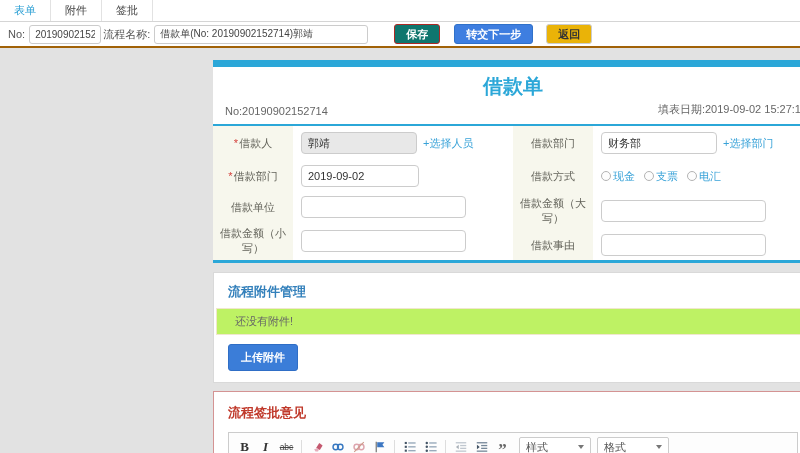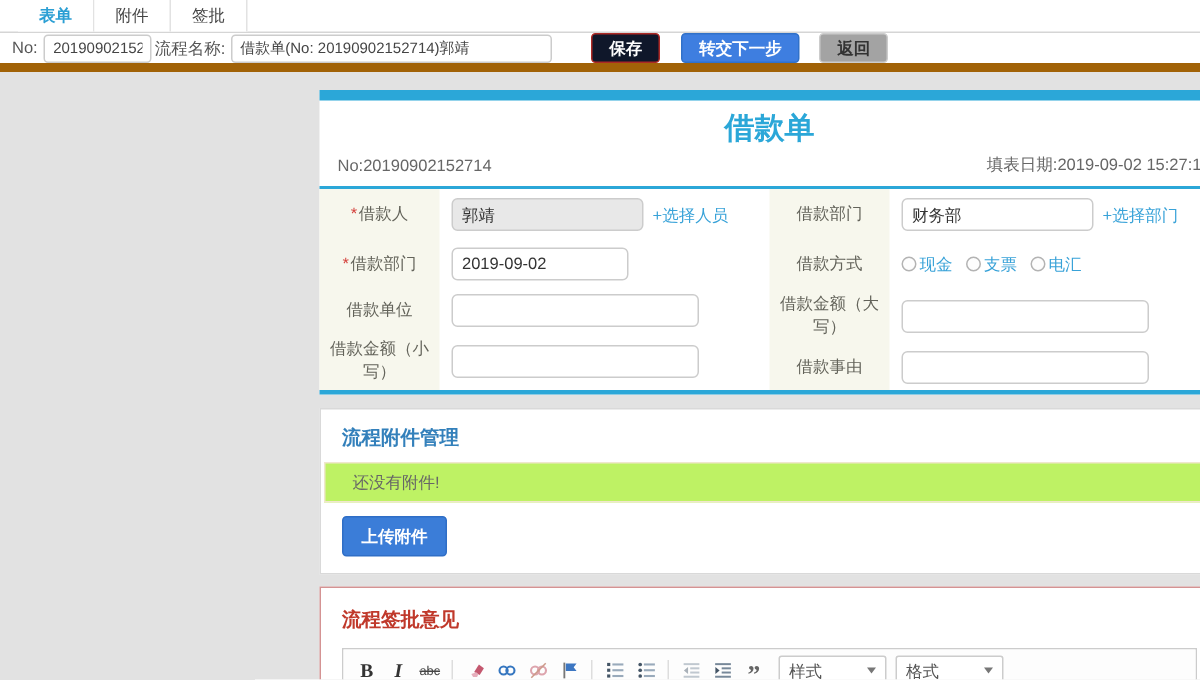"表单" .tab.active { font-weight: bold -> normal; margin-left: 12px -> none }
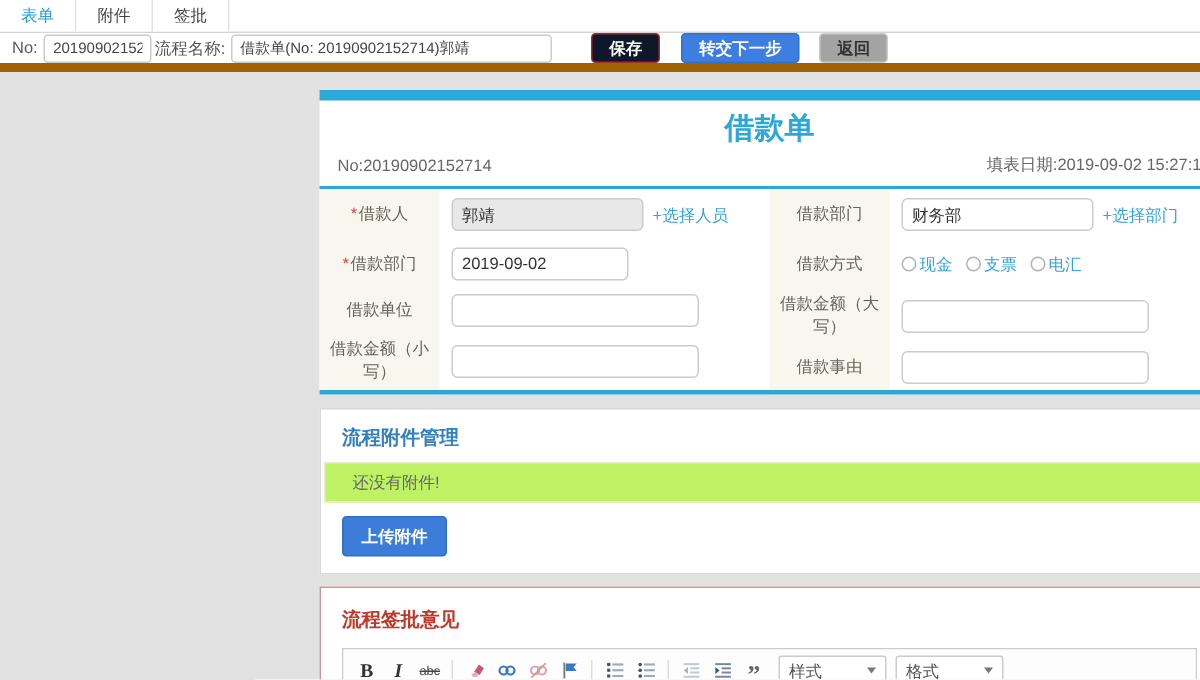"No:" .toolbar { border-bottom: 6px solid #a16207 -> 2px solid #a16207 }
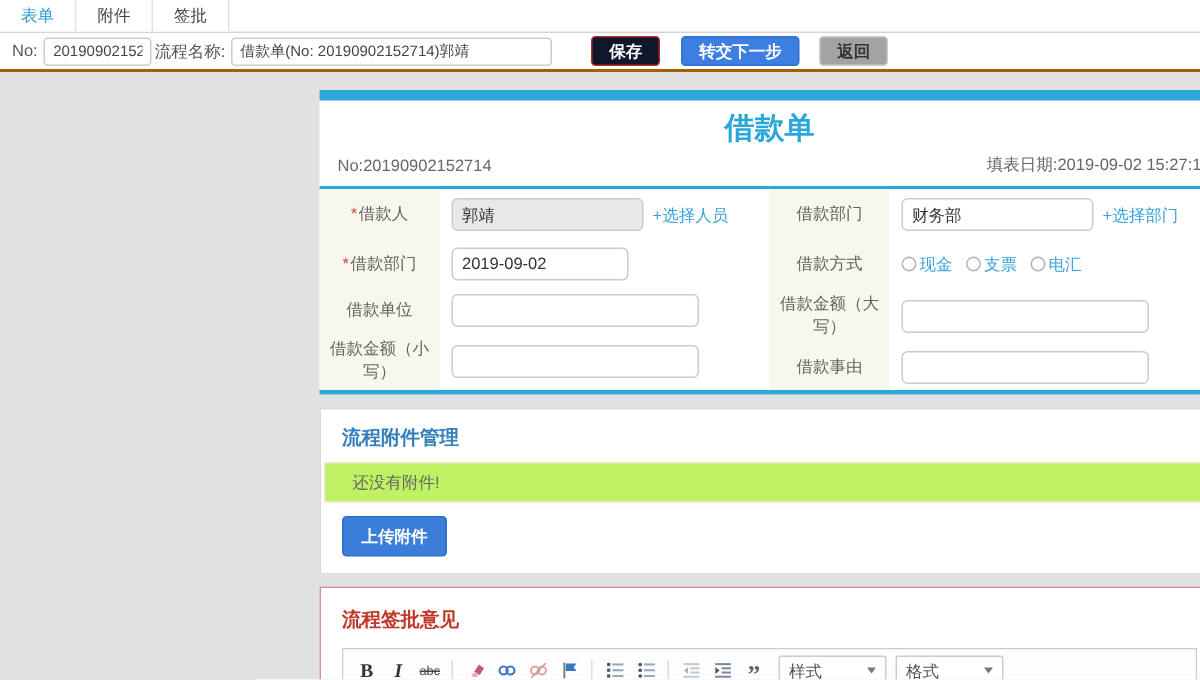"保存" .btn-save { background: #0f172a -> #0f766e }
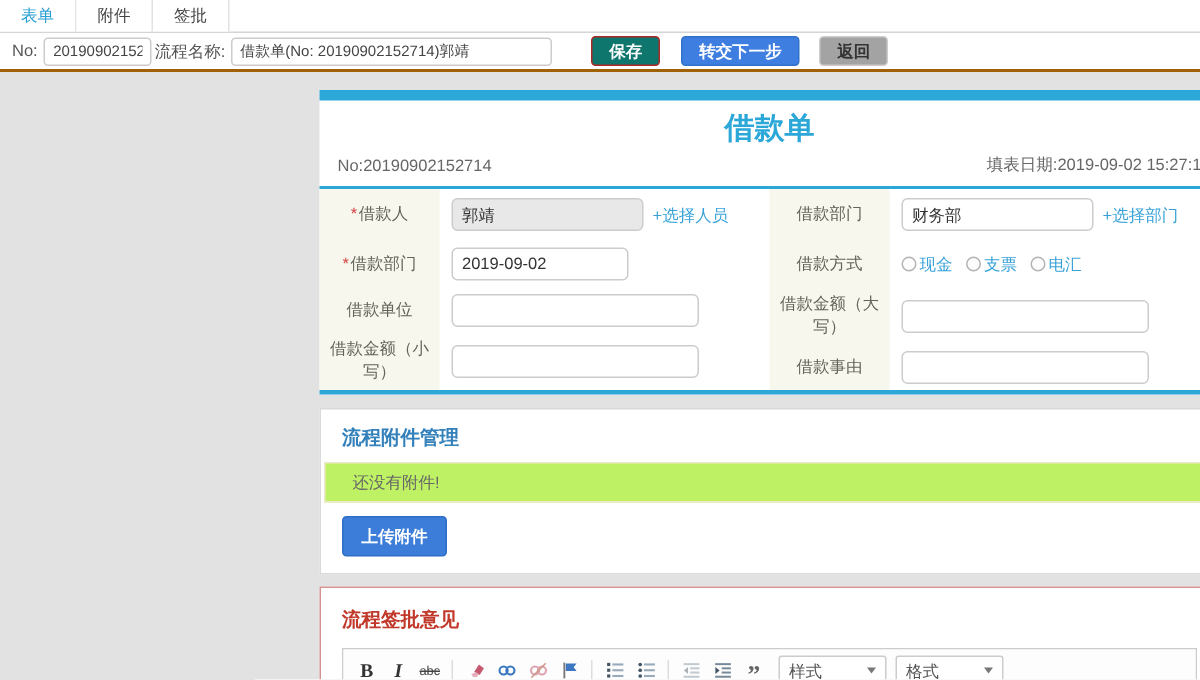"返回" .btn-back { background: #a3a3a3 -> #eab308 }
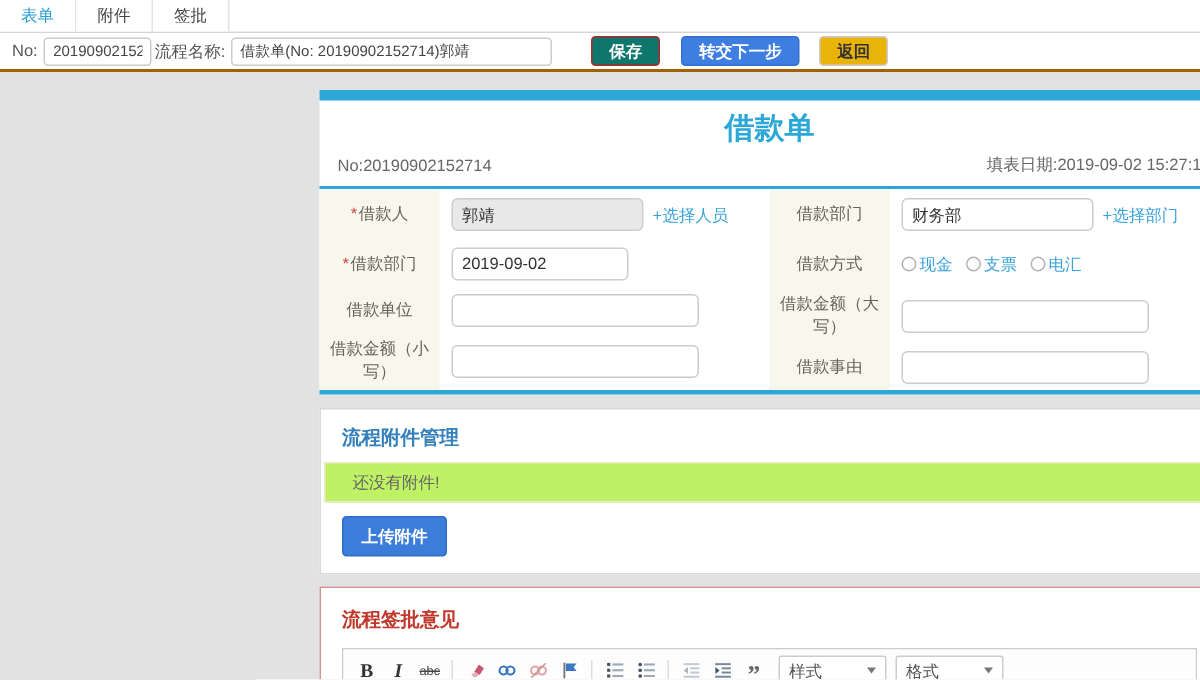"郭靖" .w128 { width: 128px -> 116px }
